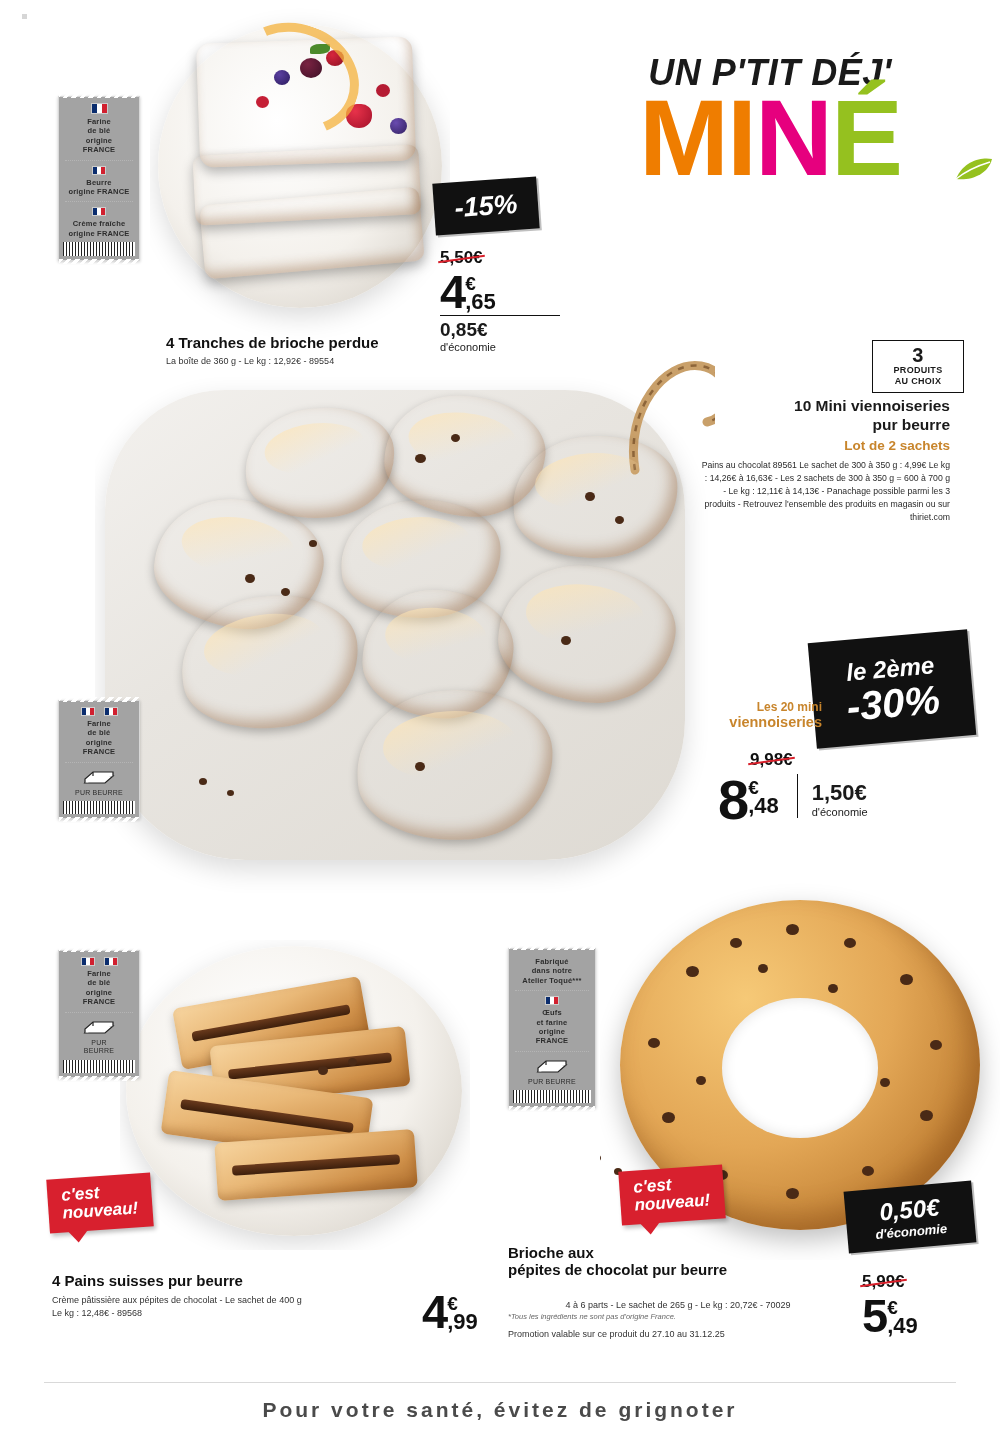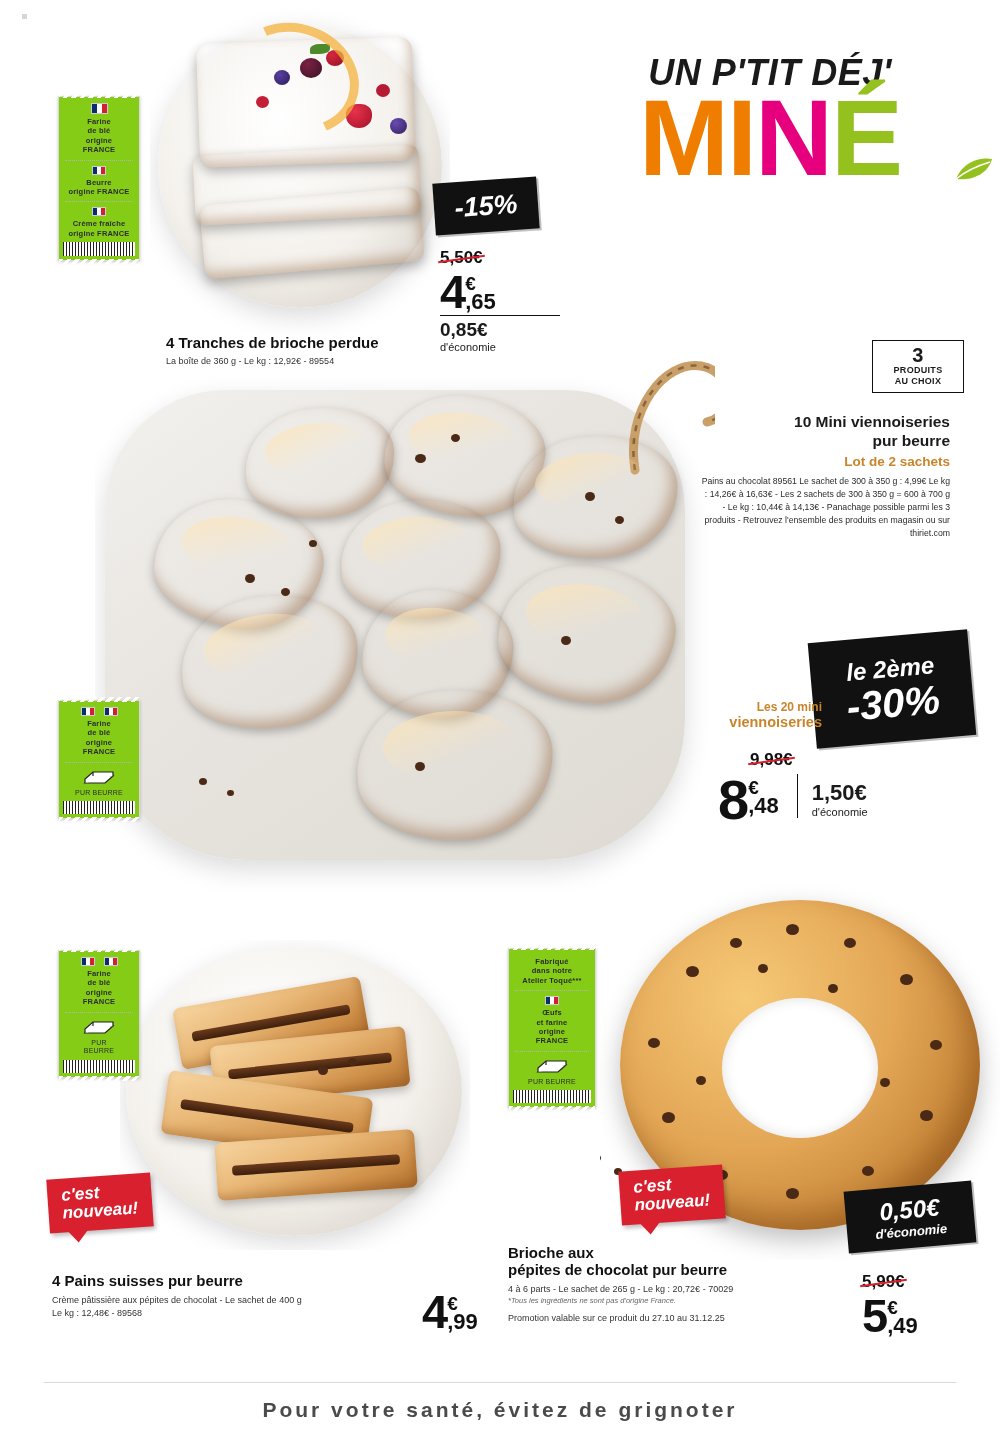"Farine" .ticket { background: #84cc16 -> #a3a3a3 }
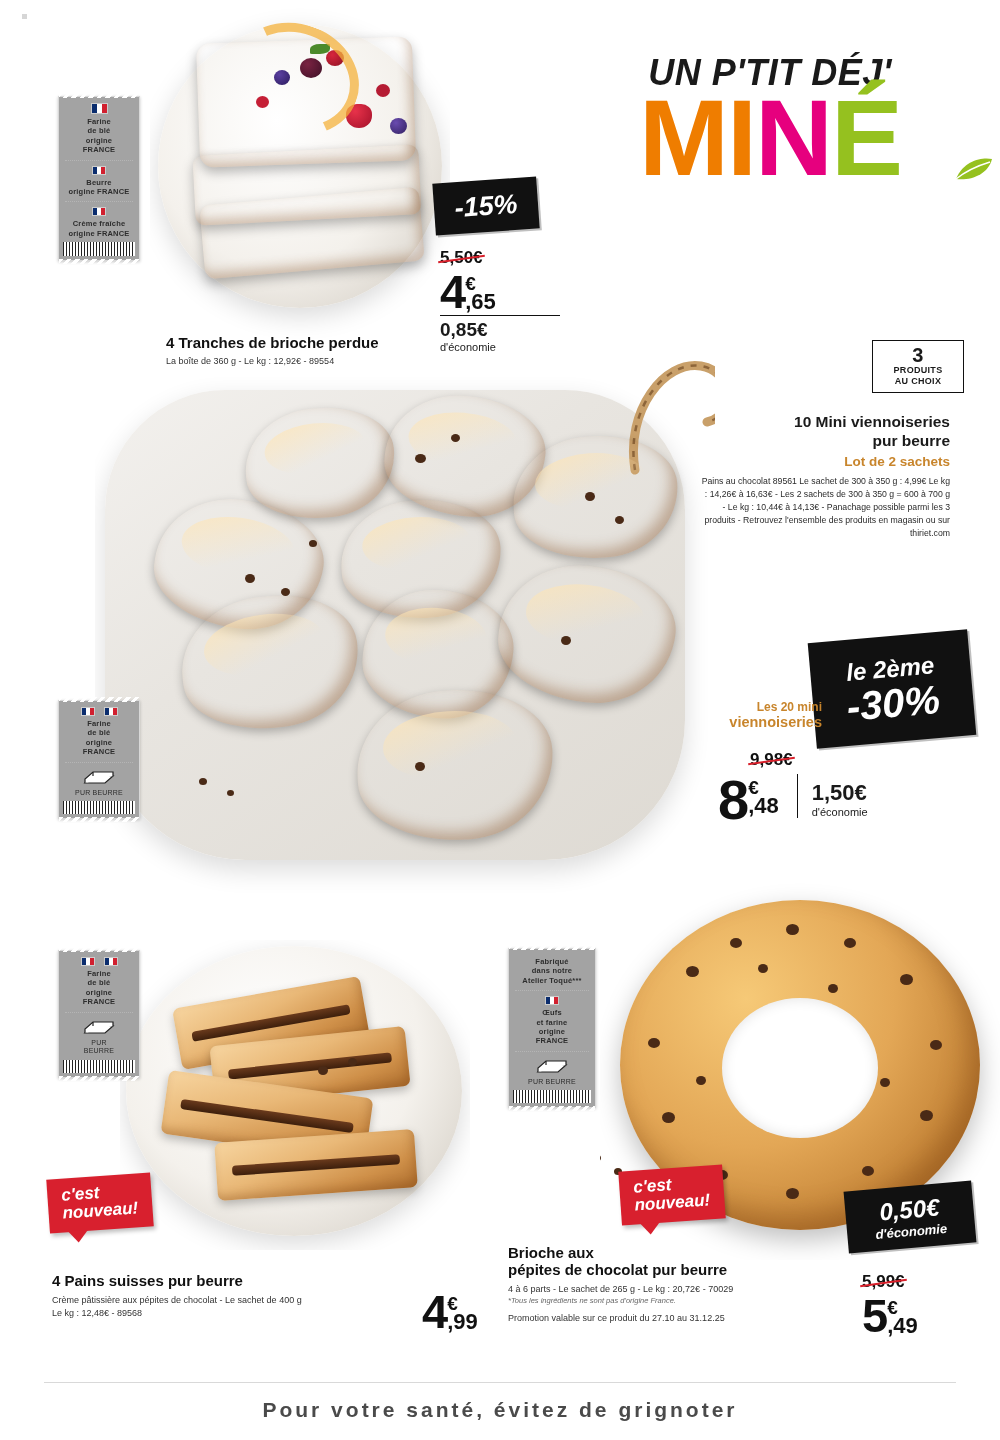"10 Mini viennoiseries" div.abs { top: 412px -> 396px }
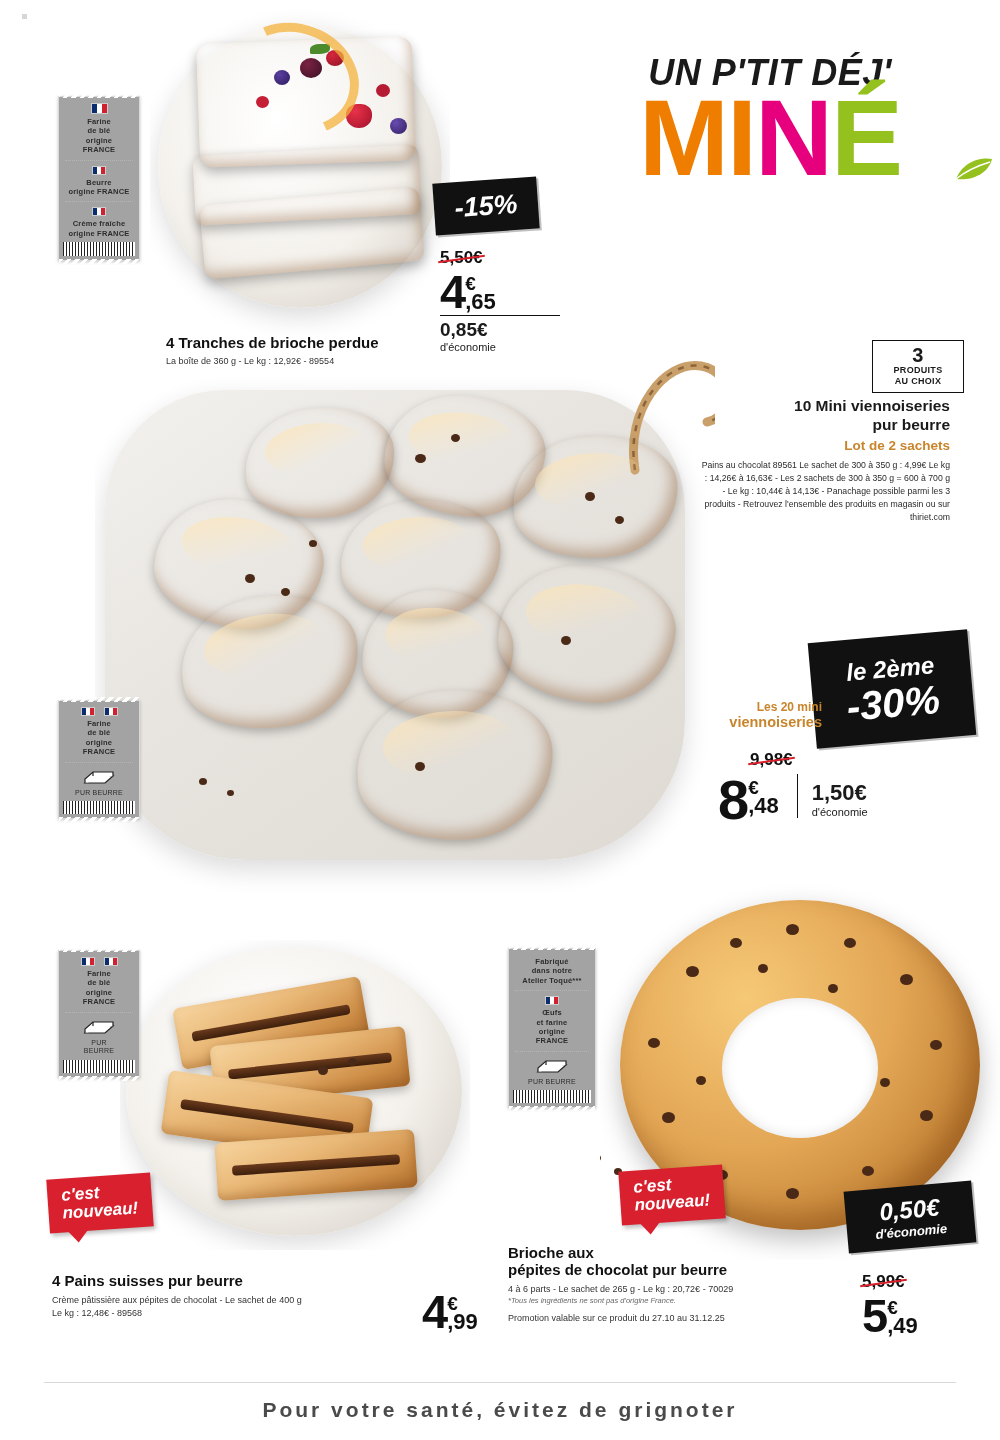"Pains au chocolat 89561 Le" div.vienn-desc { text: 10,44€ -> 12,11€ }
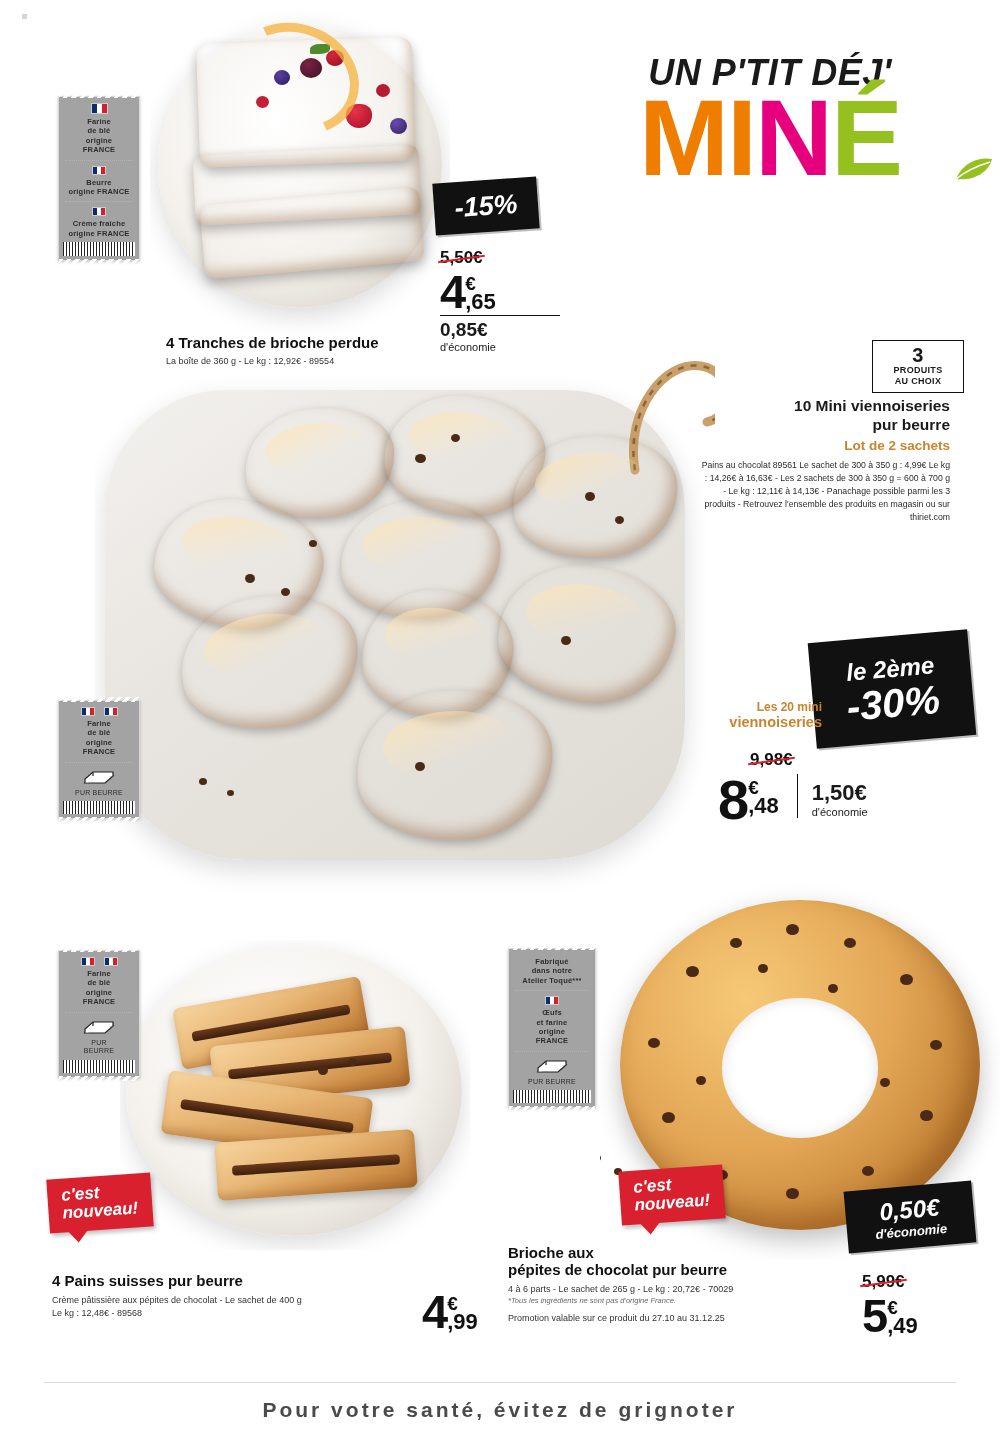"4 à 6 parts -" div.prod-sub { margin-top: 5px -> 21px; text-align: none -> center }
